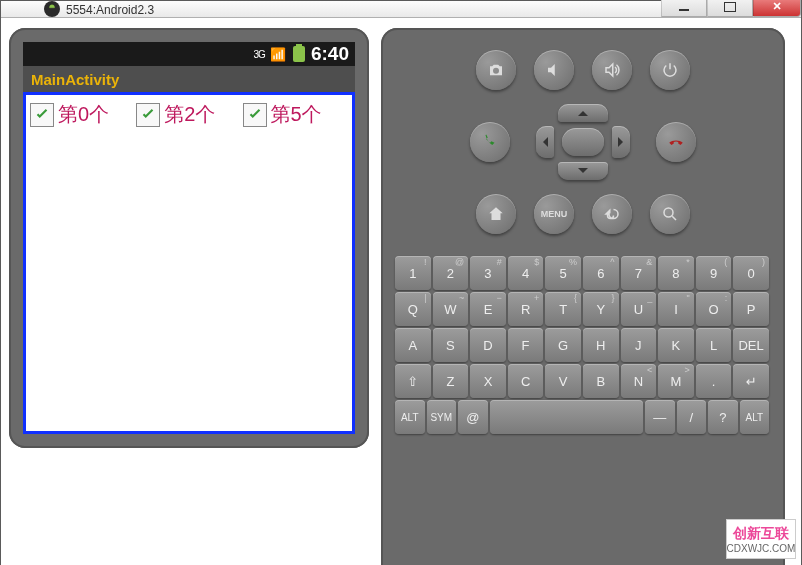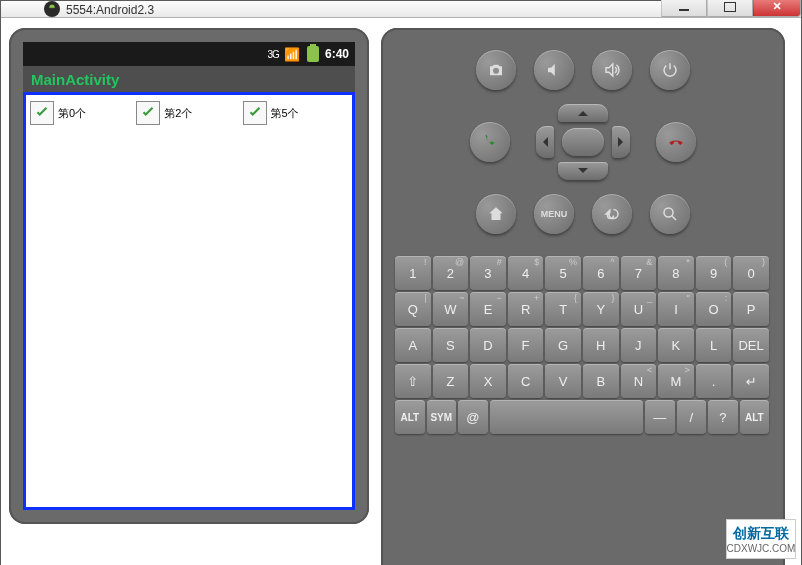"3G" .skin.left { height: 496px -> 420px }
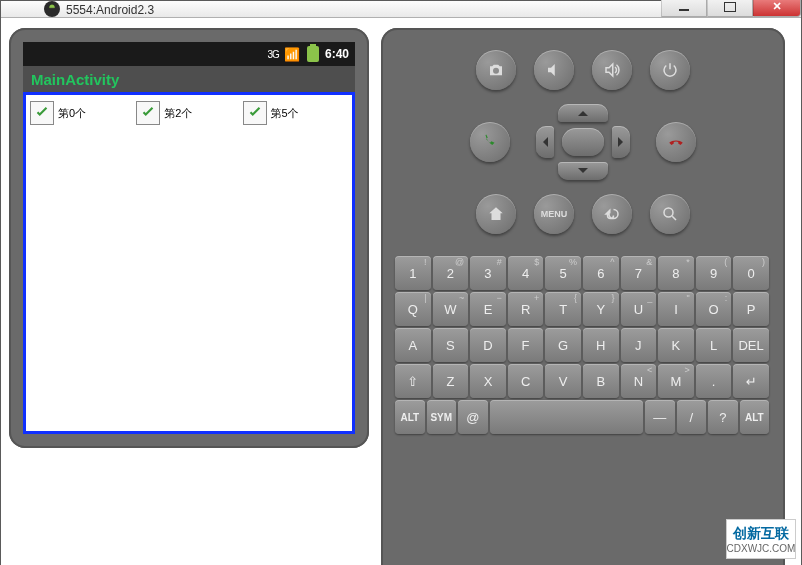"6:40" .statusbar .clock { font-size: 12px -> 19px }
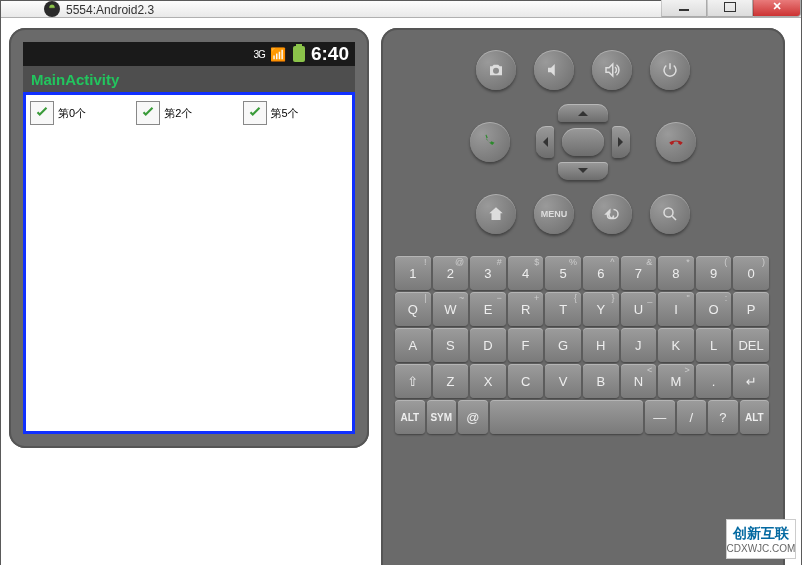"MainActivity" .apptitle { color: #22c55e -> #eab308 }
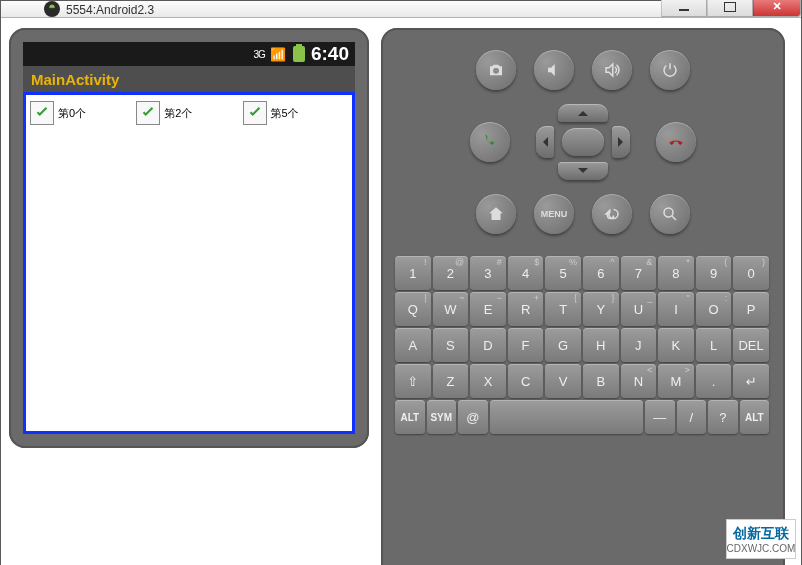"第0个" .item { color: #000000 -> #be185d; font-size: 11px -> 20px }
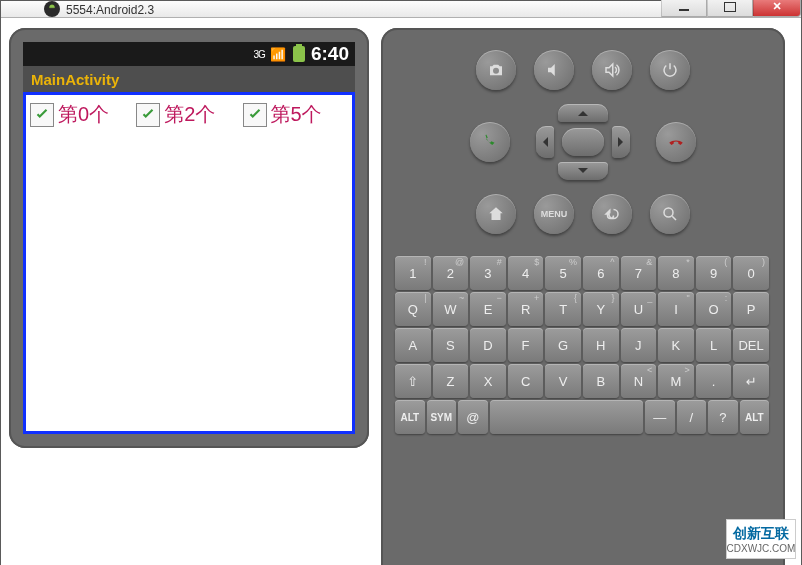"ALT" .key.alt { font-weight: bold -> normal }
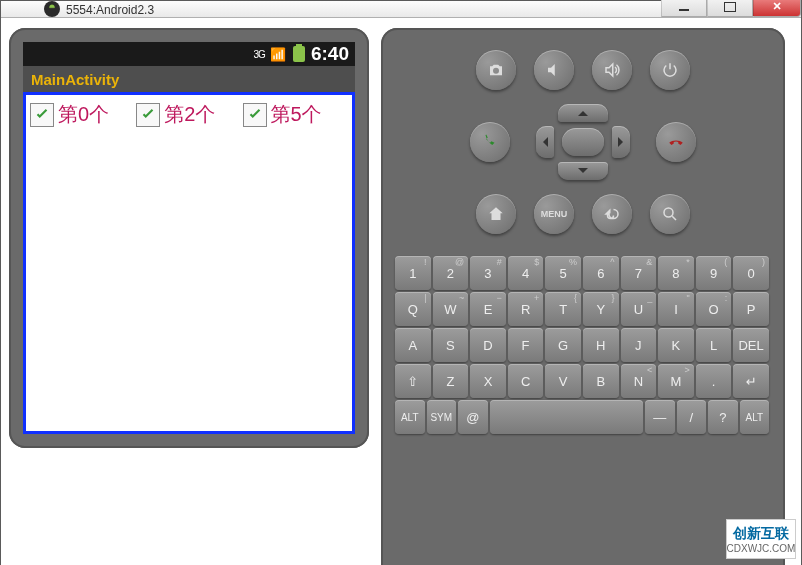"创新互联" .wm b { color: #0369a1 -> #ec4899 }
